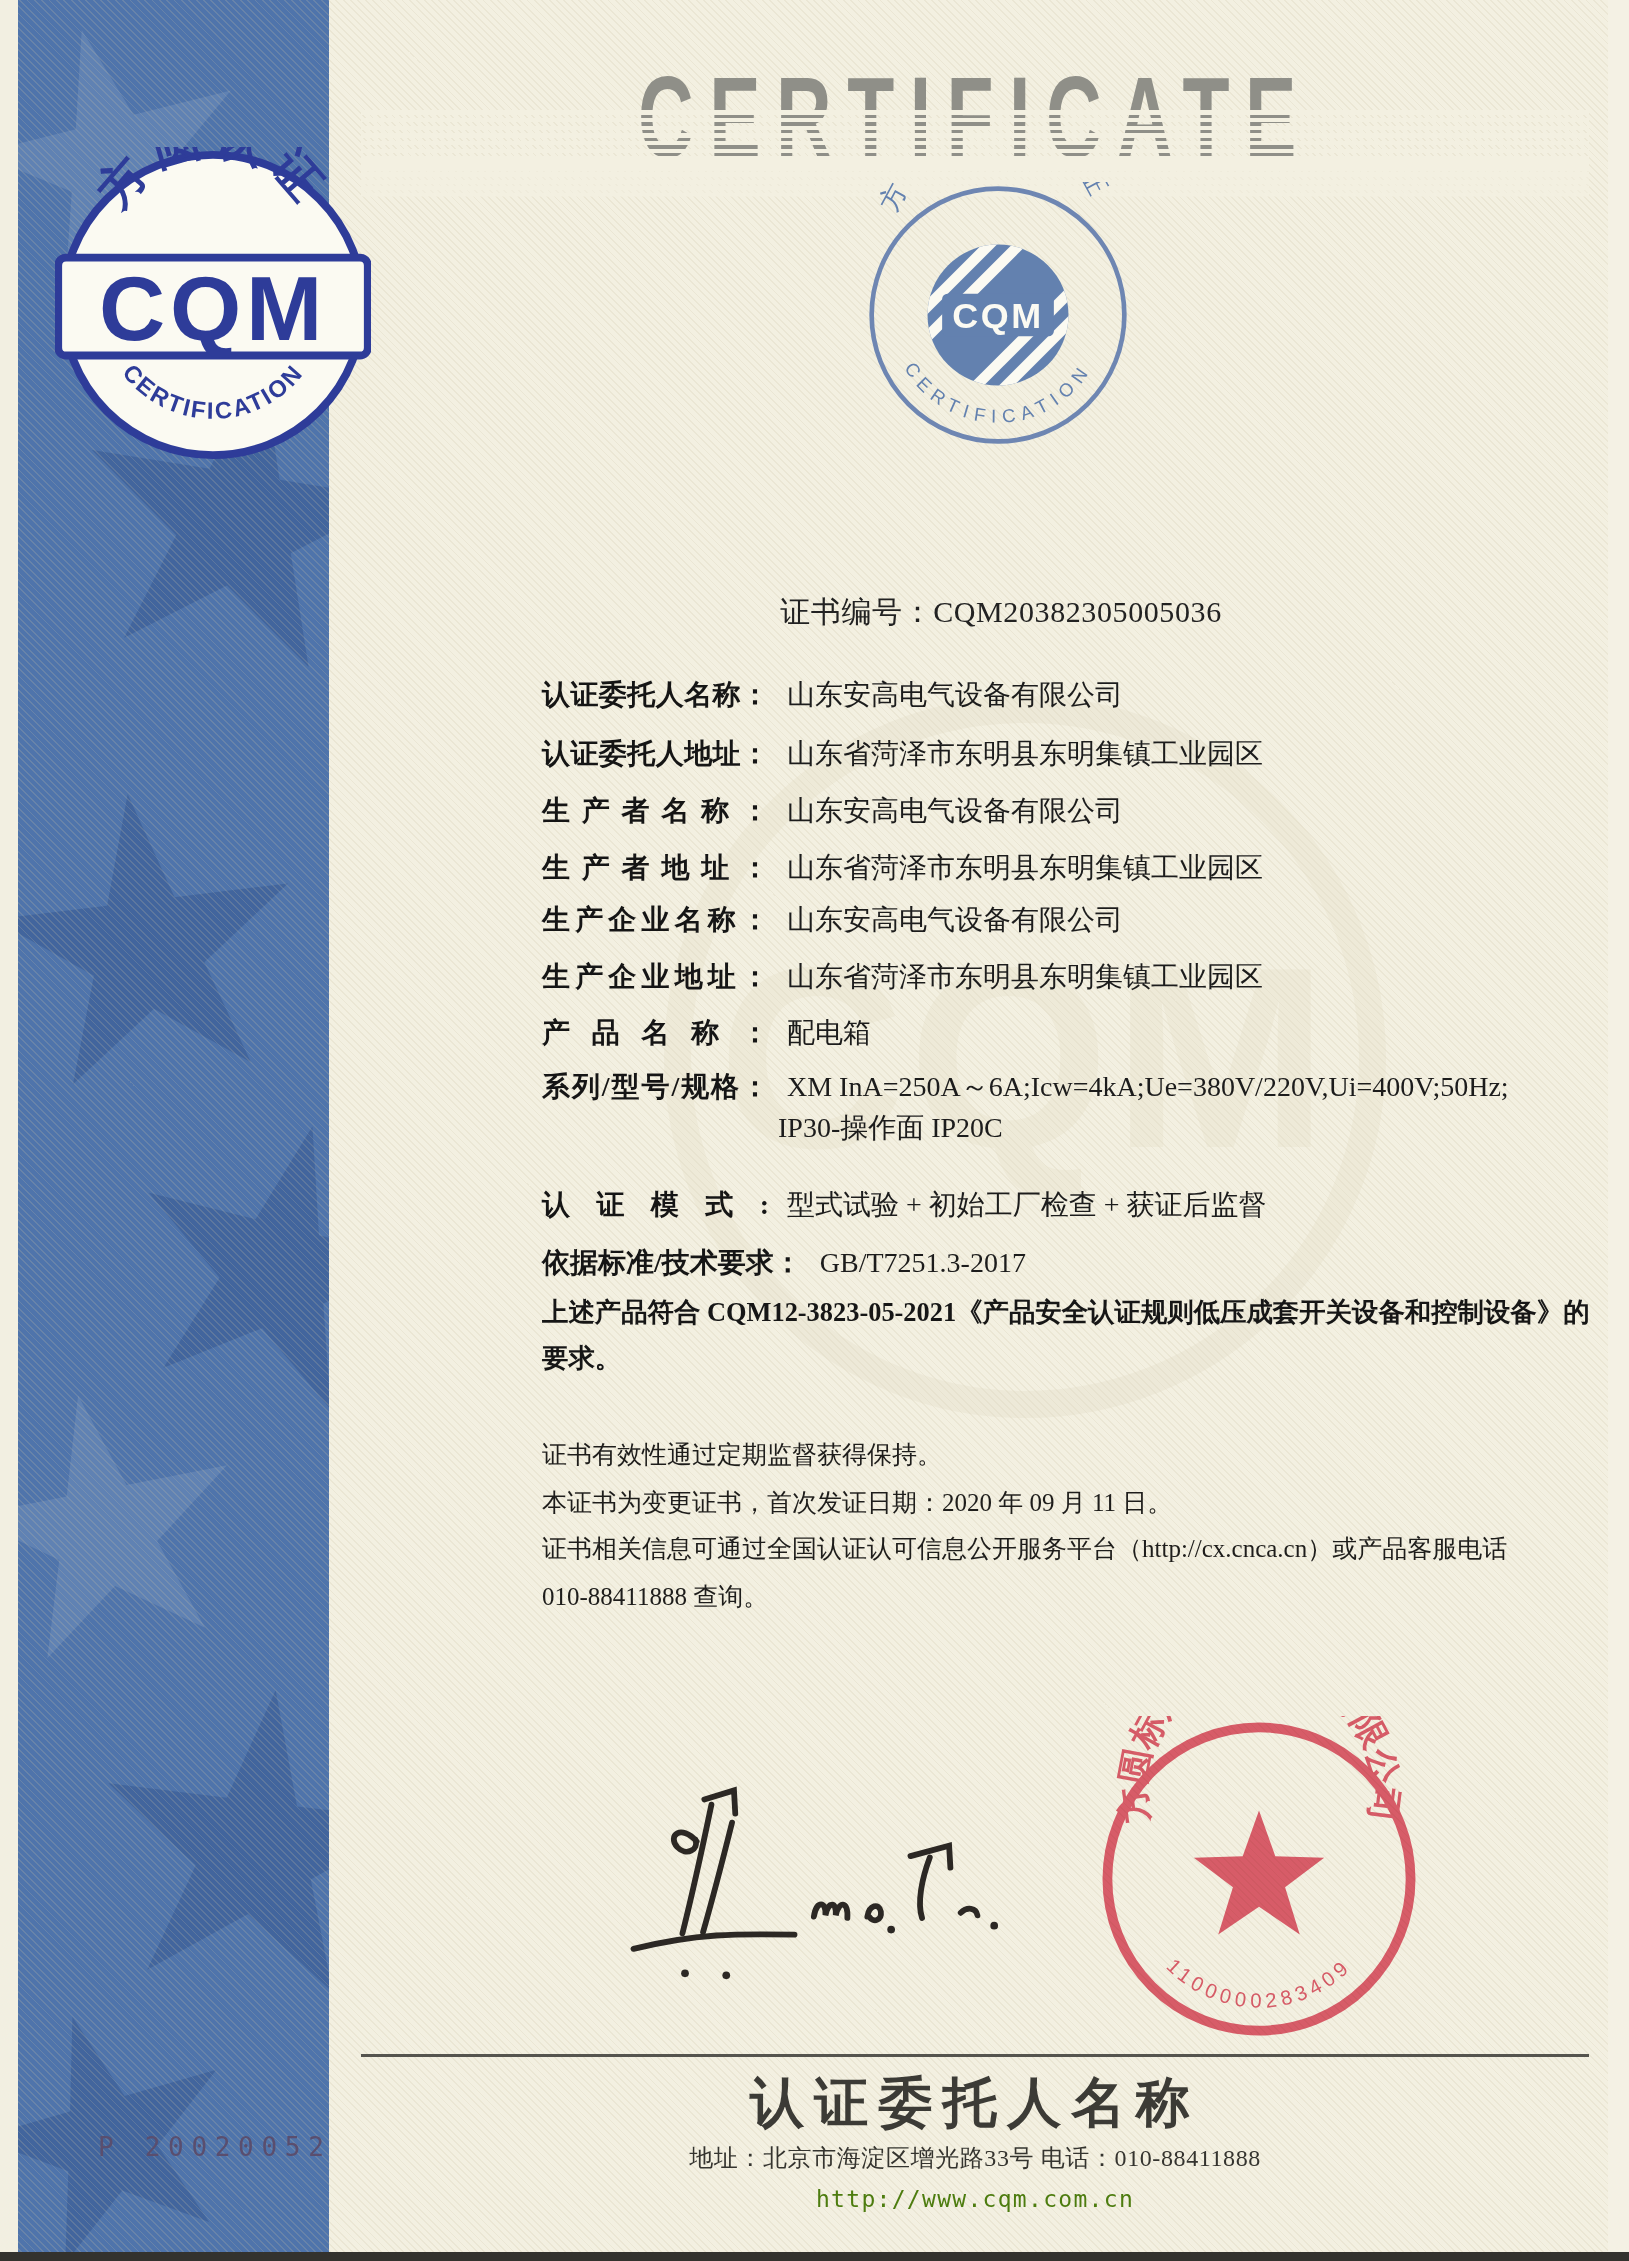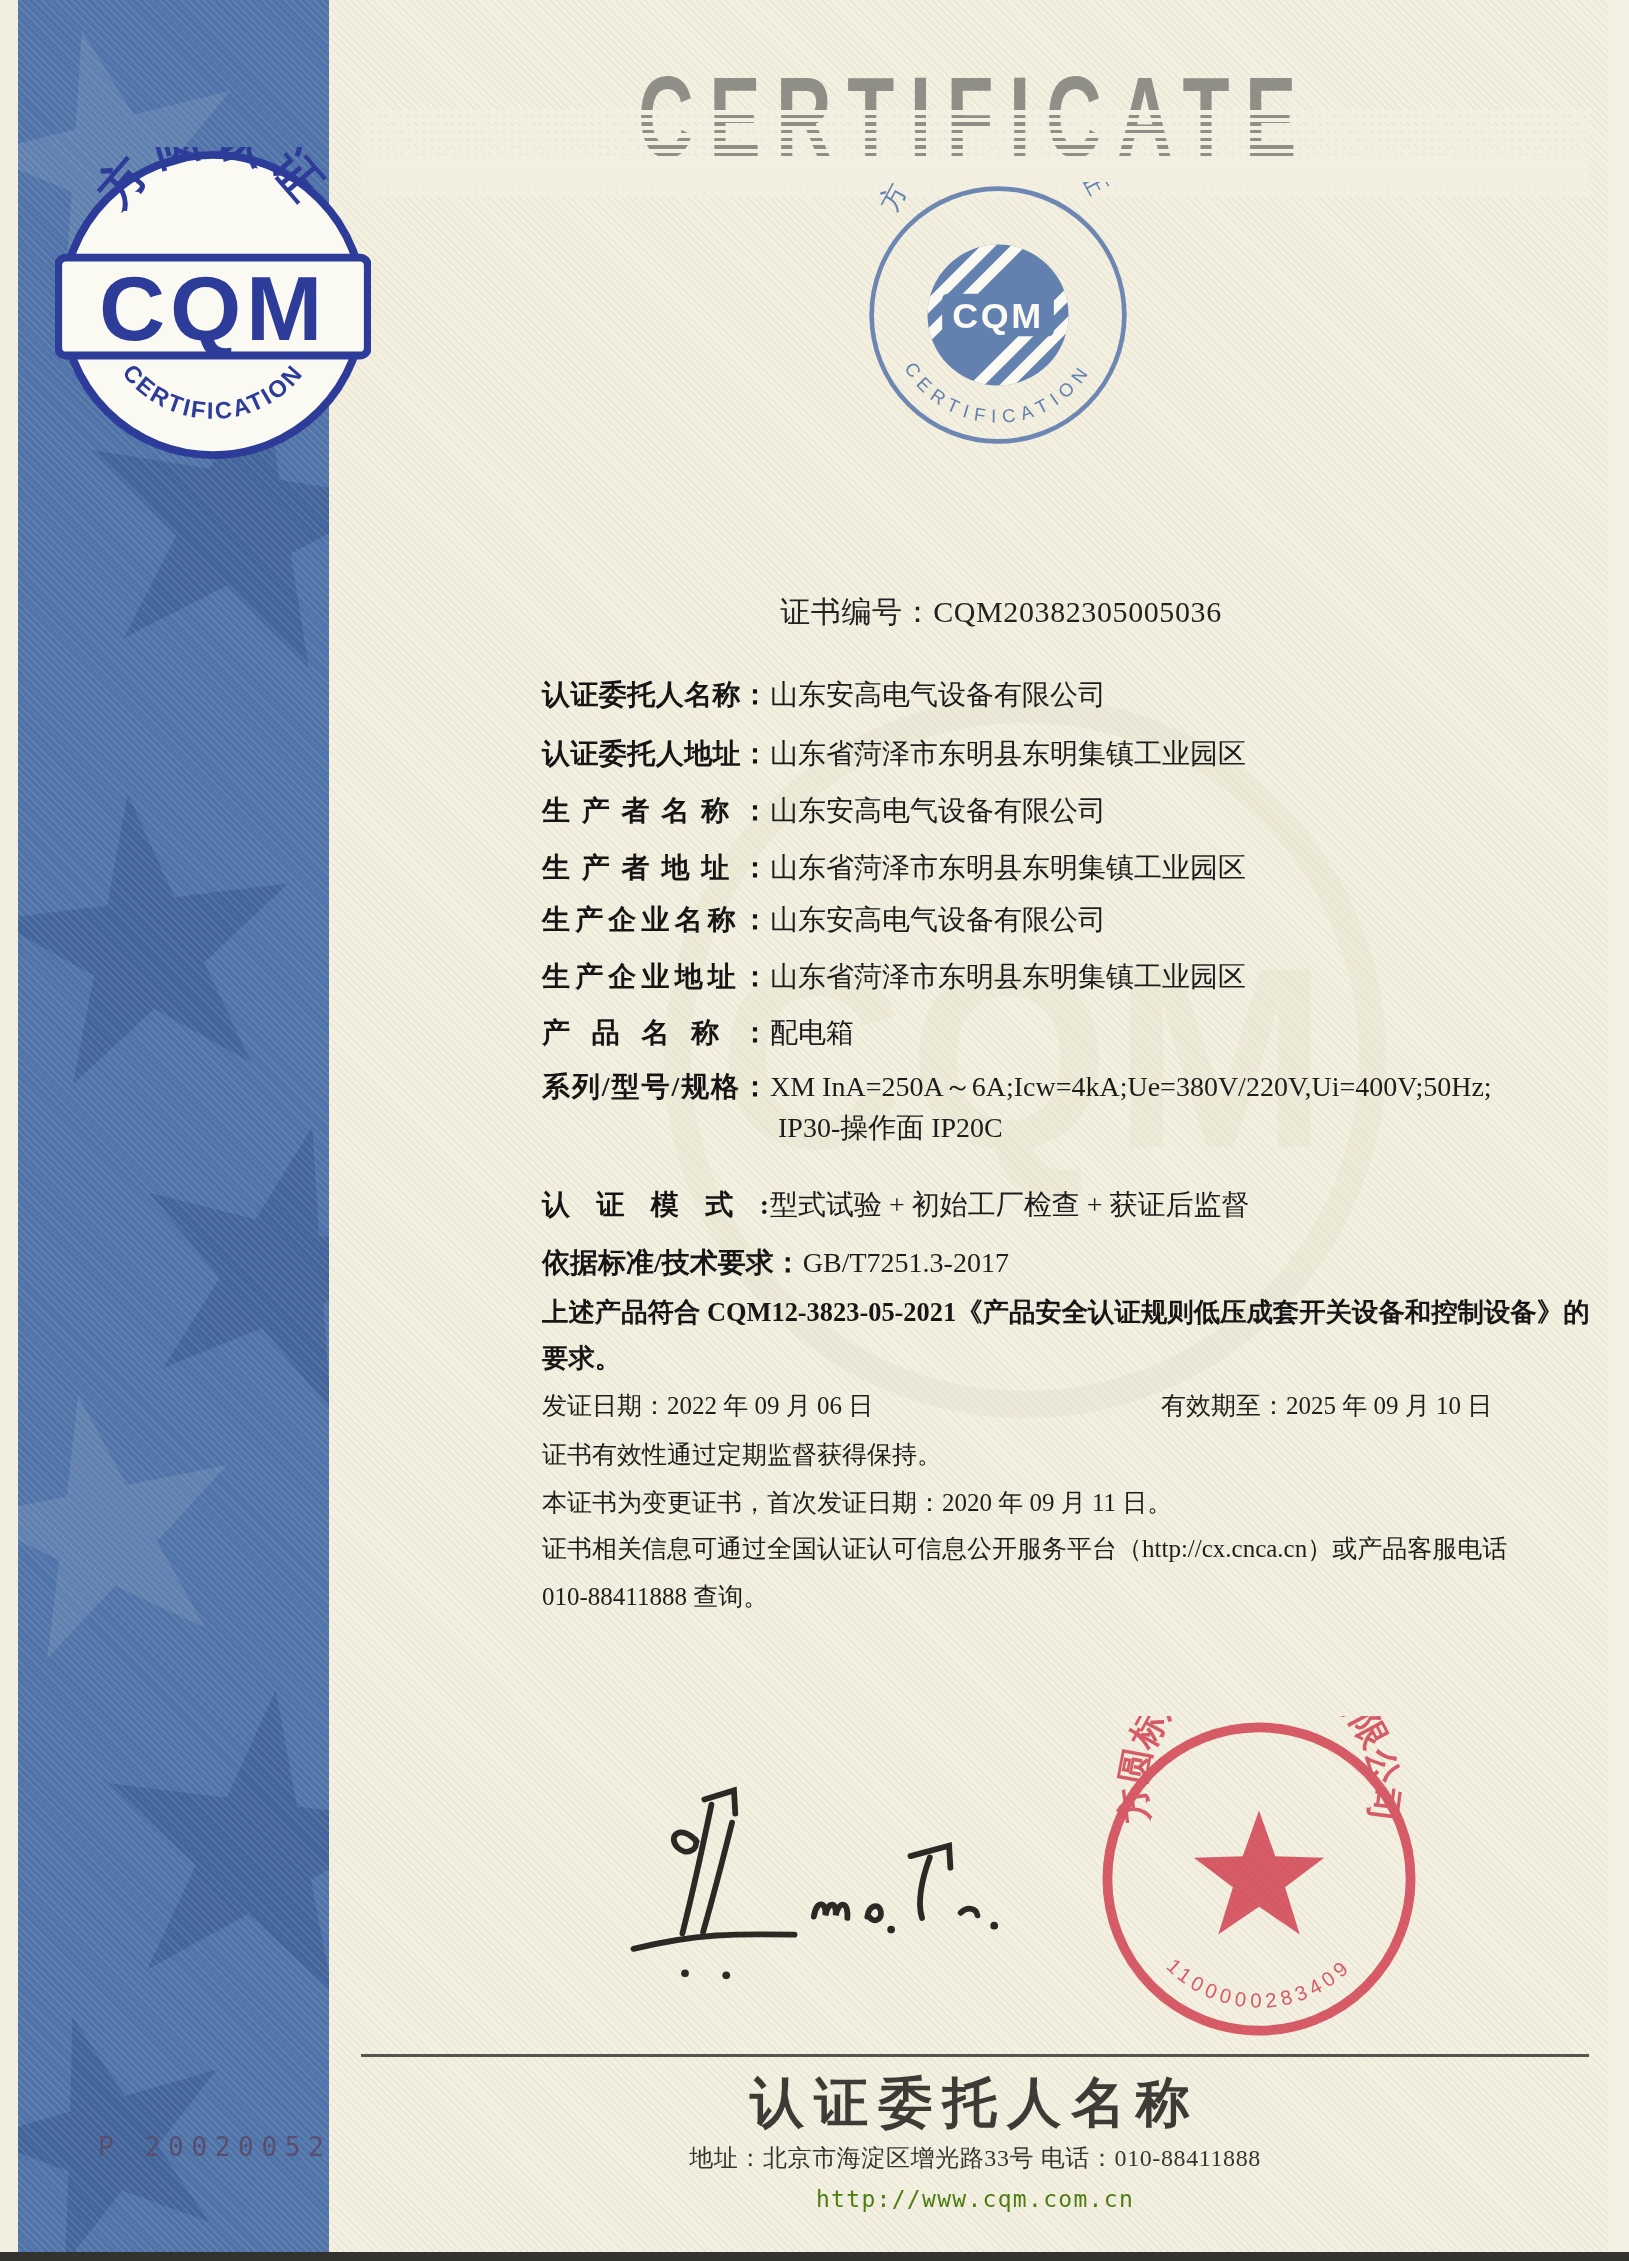"山东安高电气设备有限公司" .row .val { margin-left: 1px -> 18px }
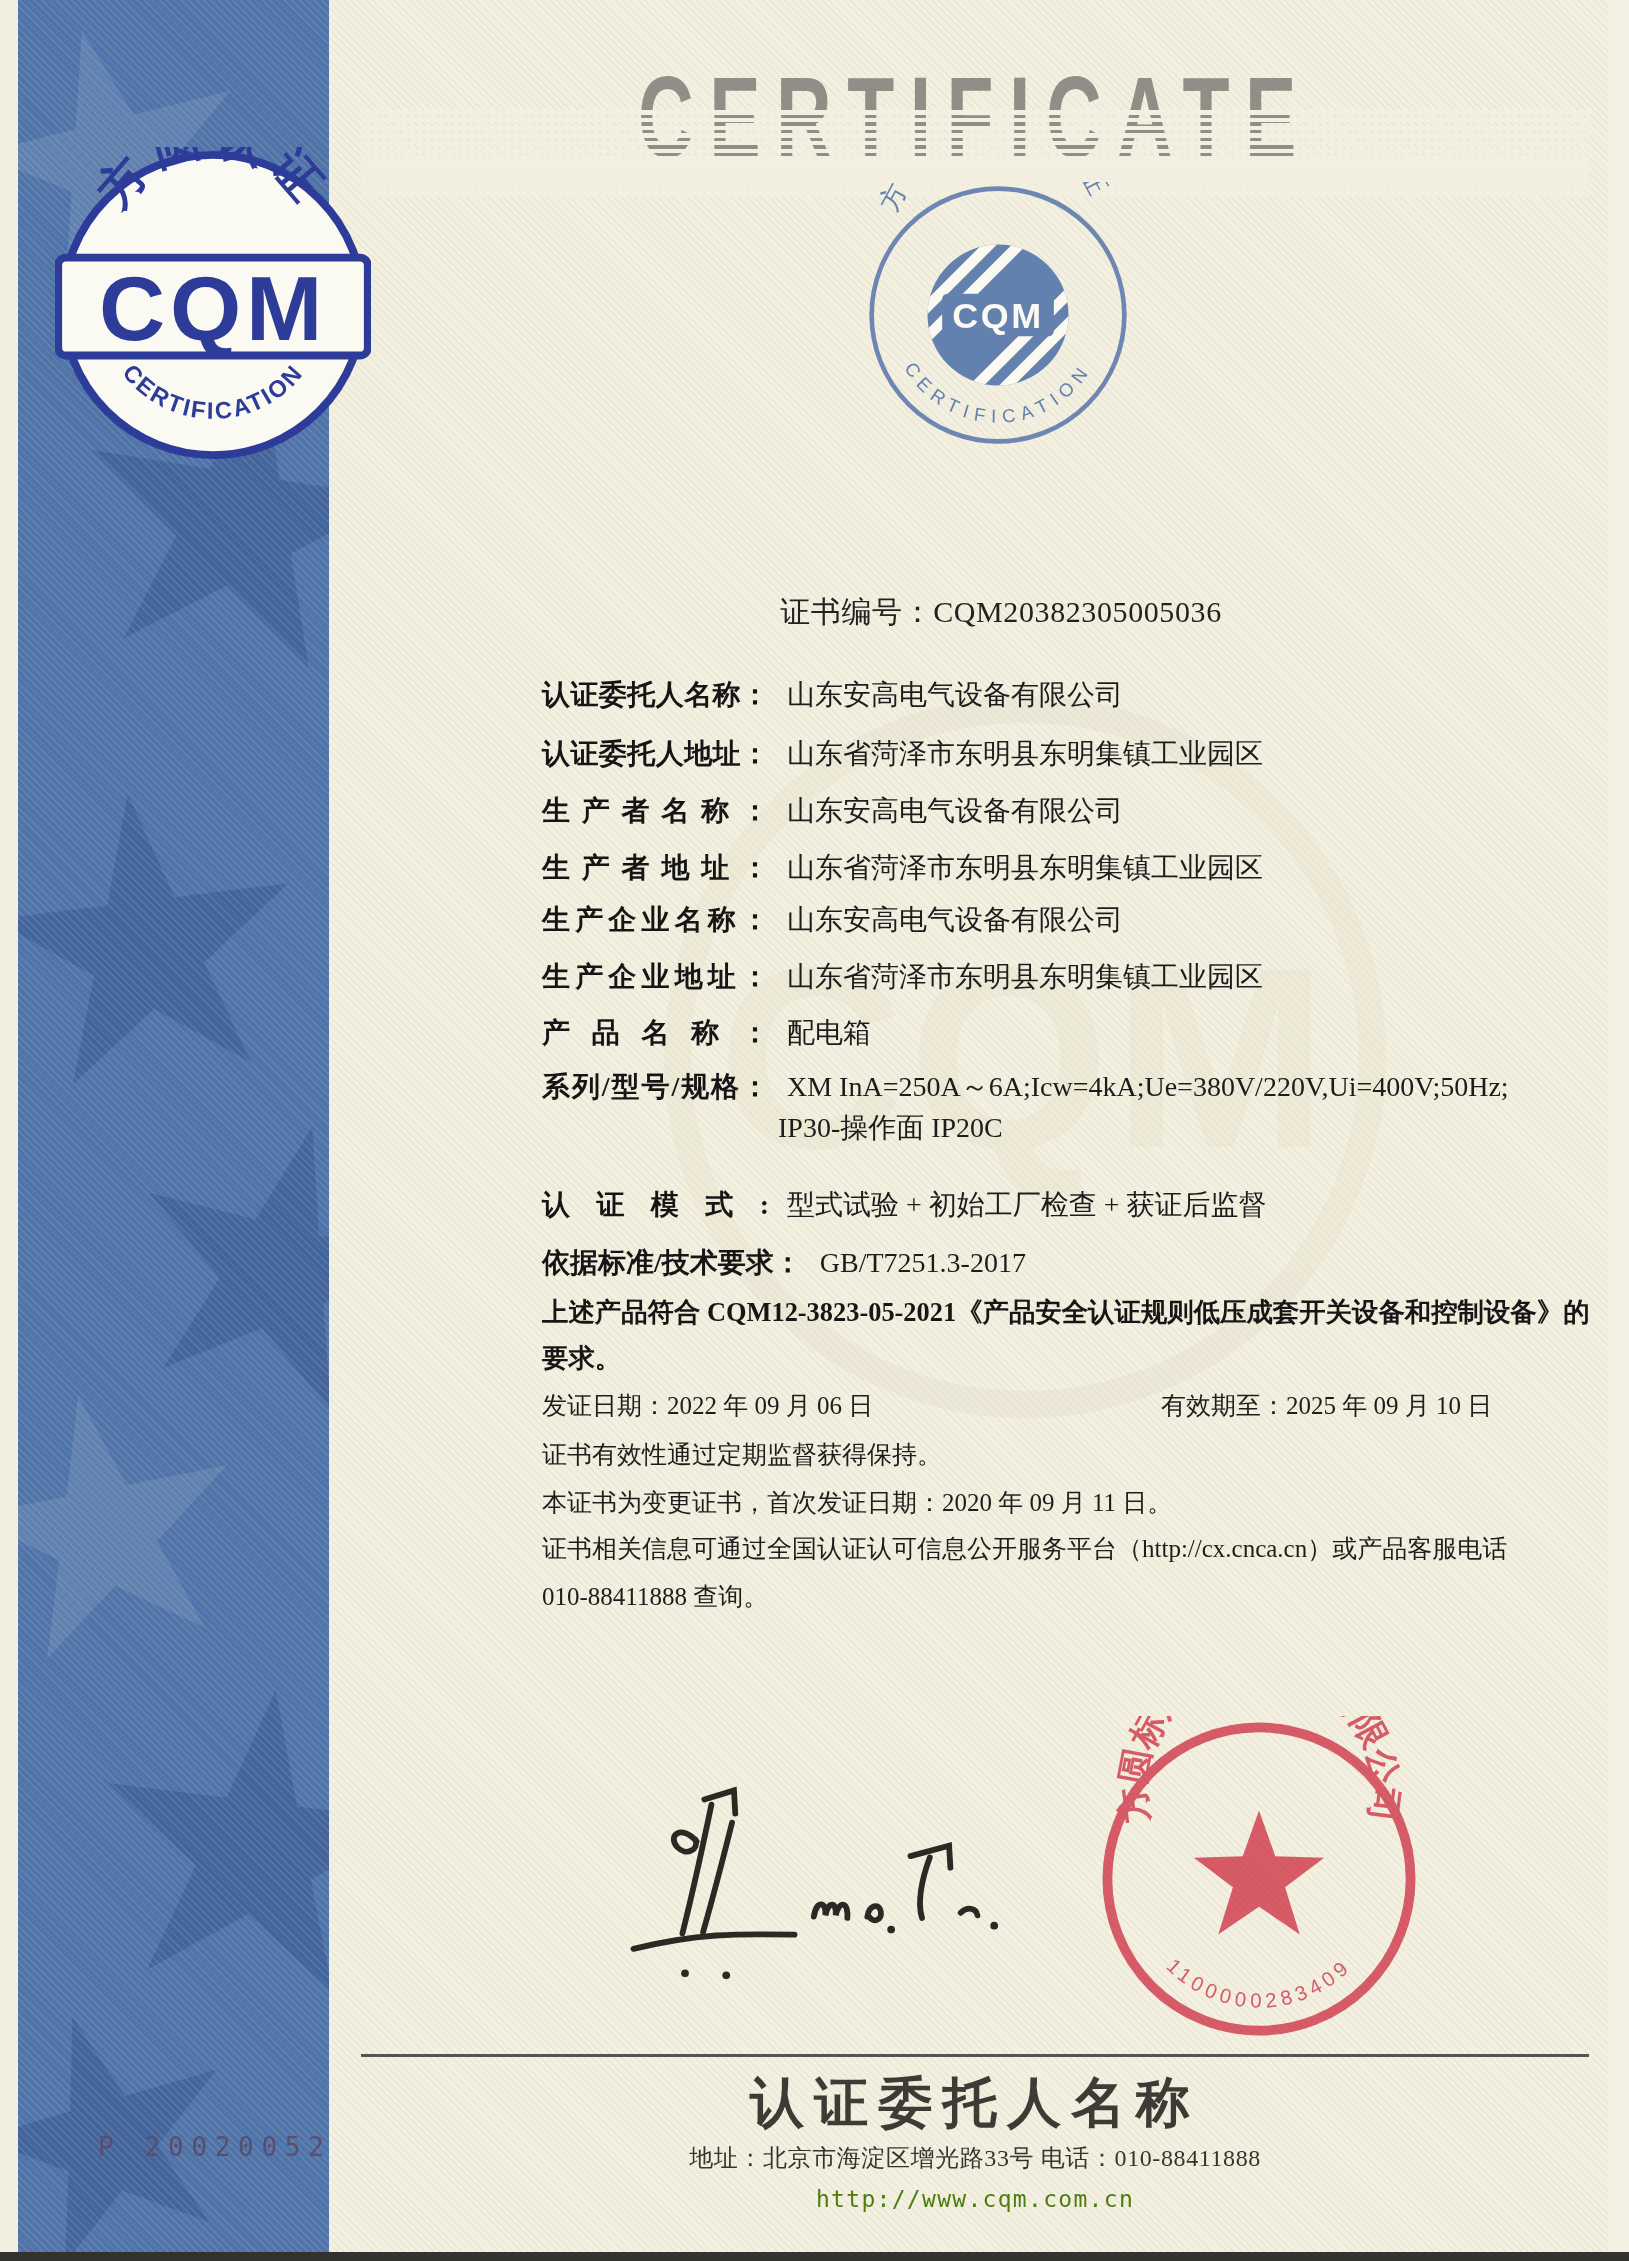"发证日期：2022 年 09 月 06" div.note { html: <div> <span>发证日期：2022 年 09 月 06 日</span> <span>有效期至：2025 年 09 月 10 日</span> </div> -> none }
